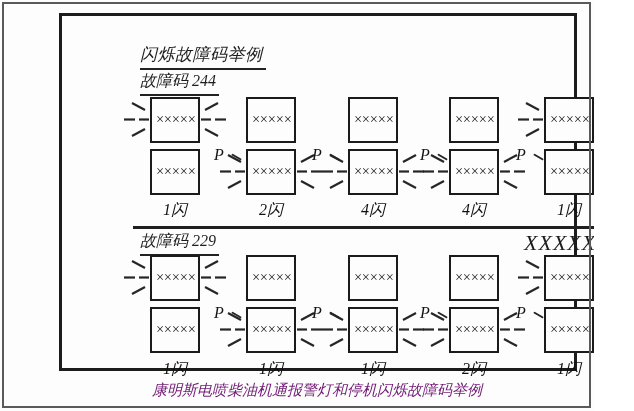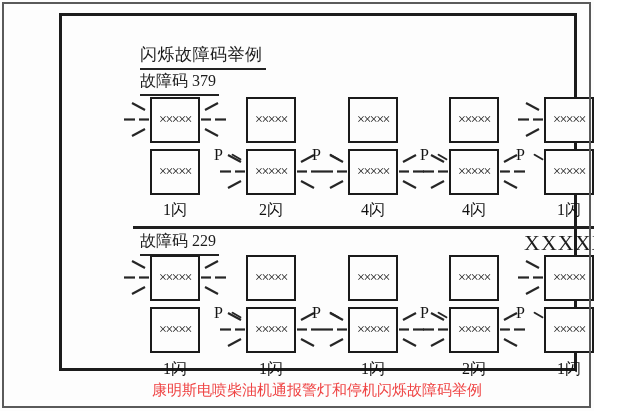"闪烁故障码举例" .shot { font-style: none -> italic }
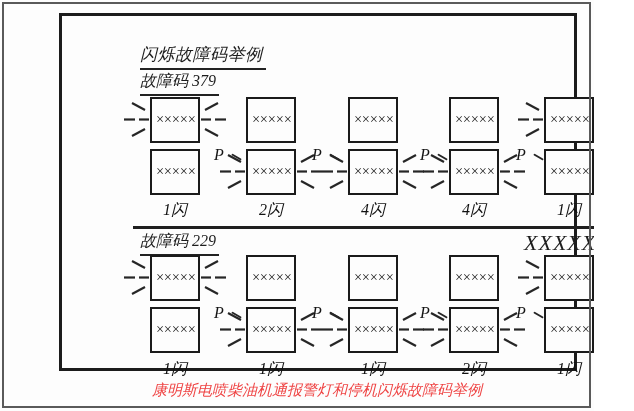"故障码 379" div.abs { text: 379 -> 244 }
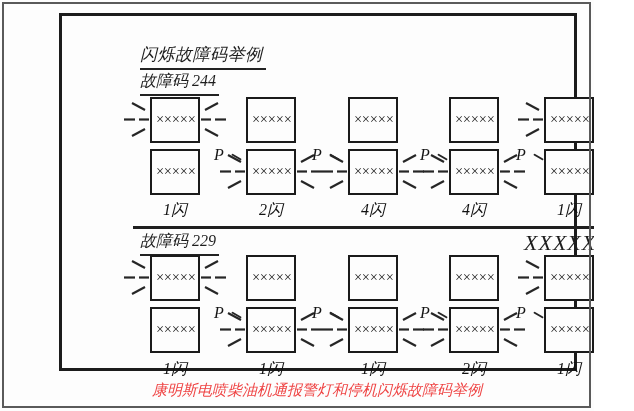"康明斯电喷柴油机通报警灯和停机闪烁故障码举例" .caption { color: #ef4444 -> #701a75 }
